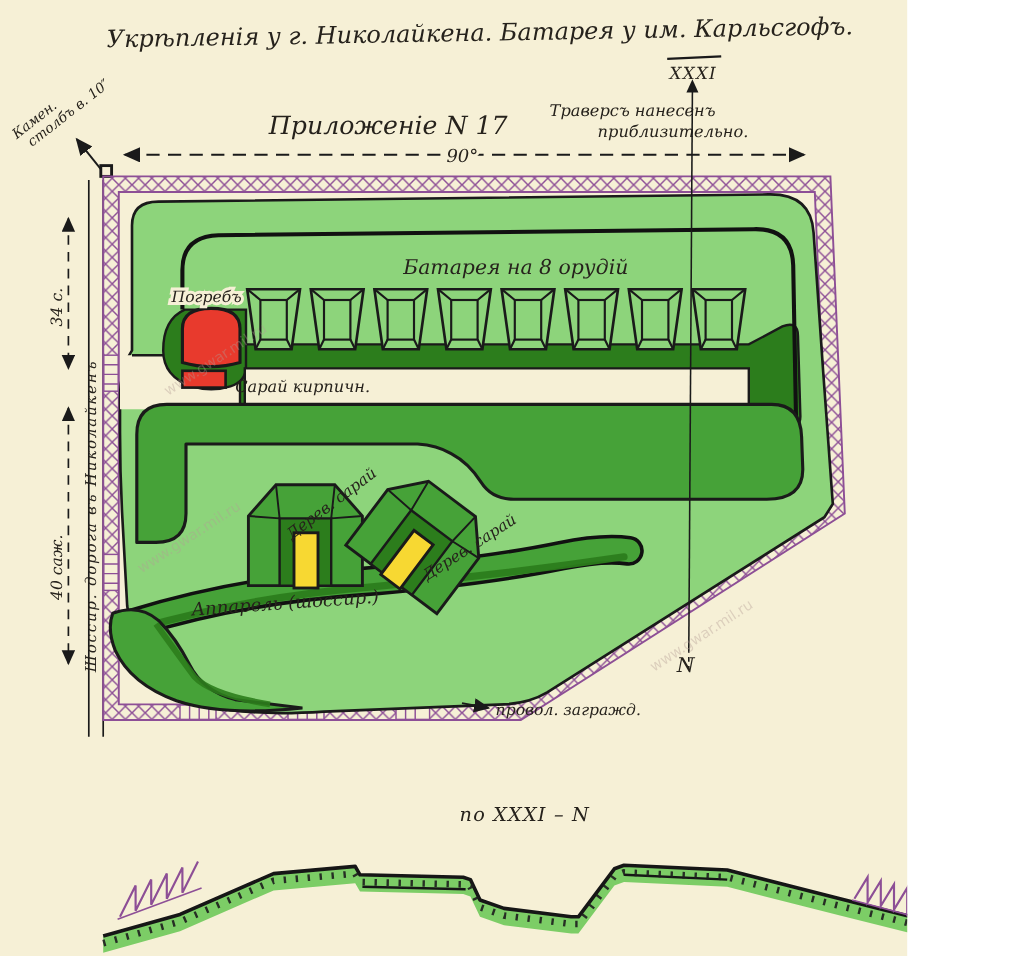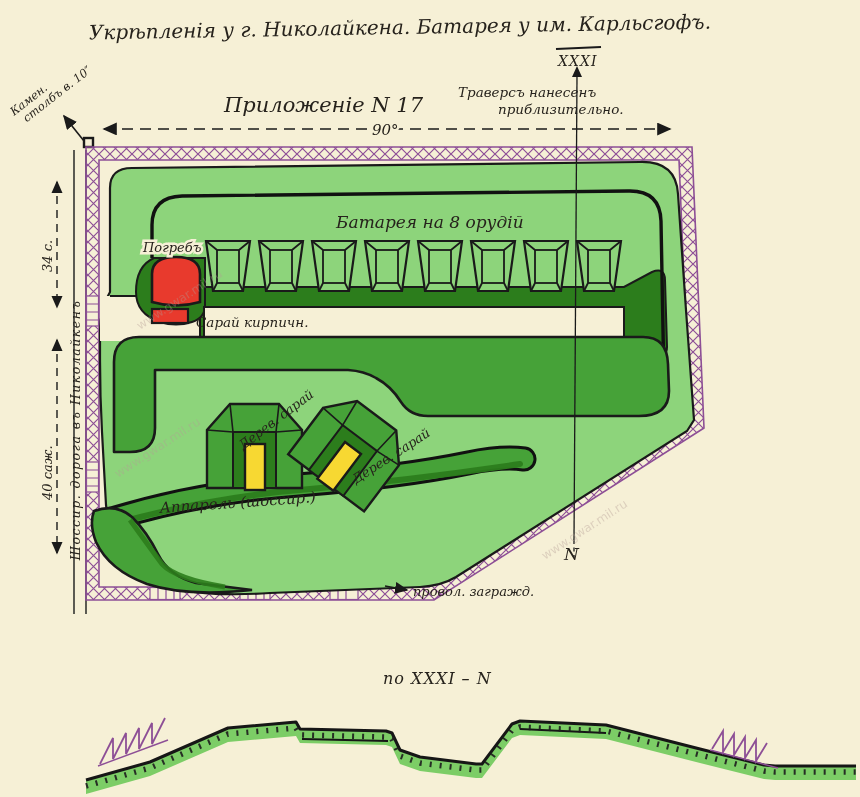"Укрѣпленія у г. Николайкена. Батарея" .frame { width: 860px -> 756px }
